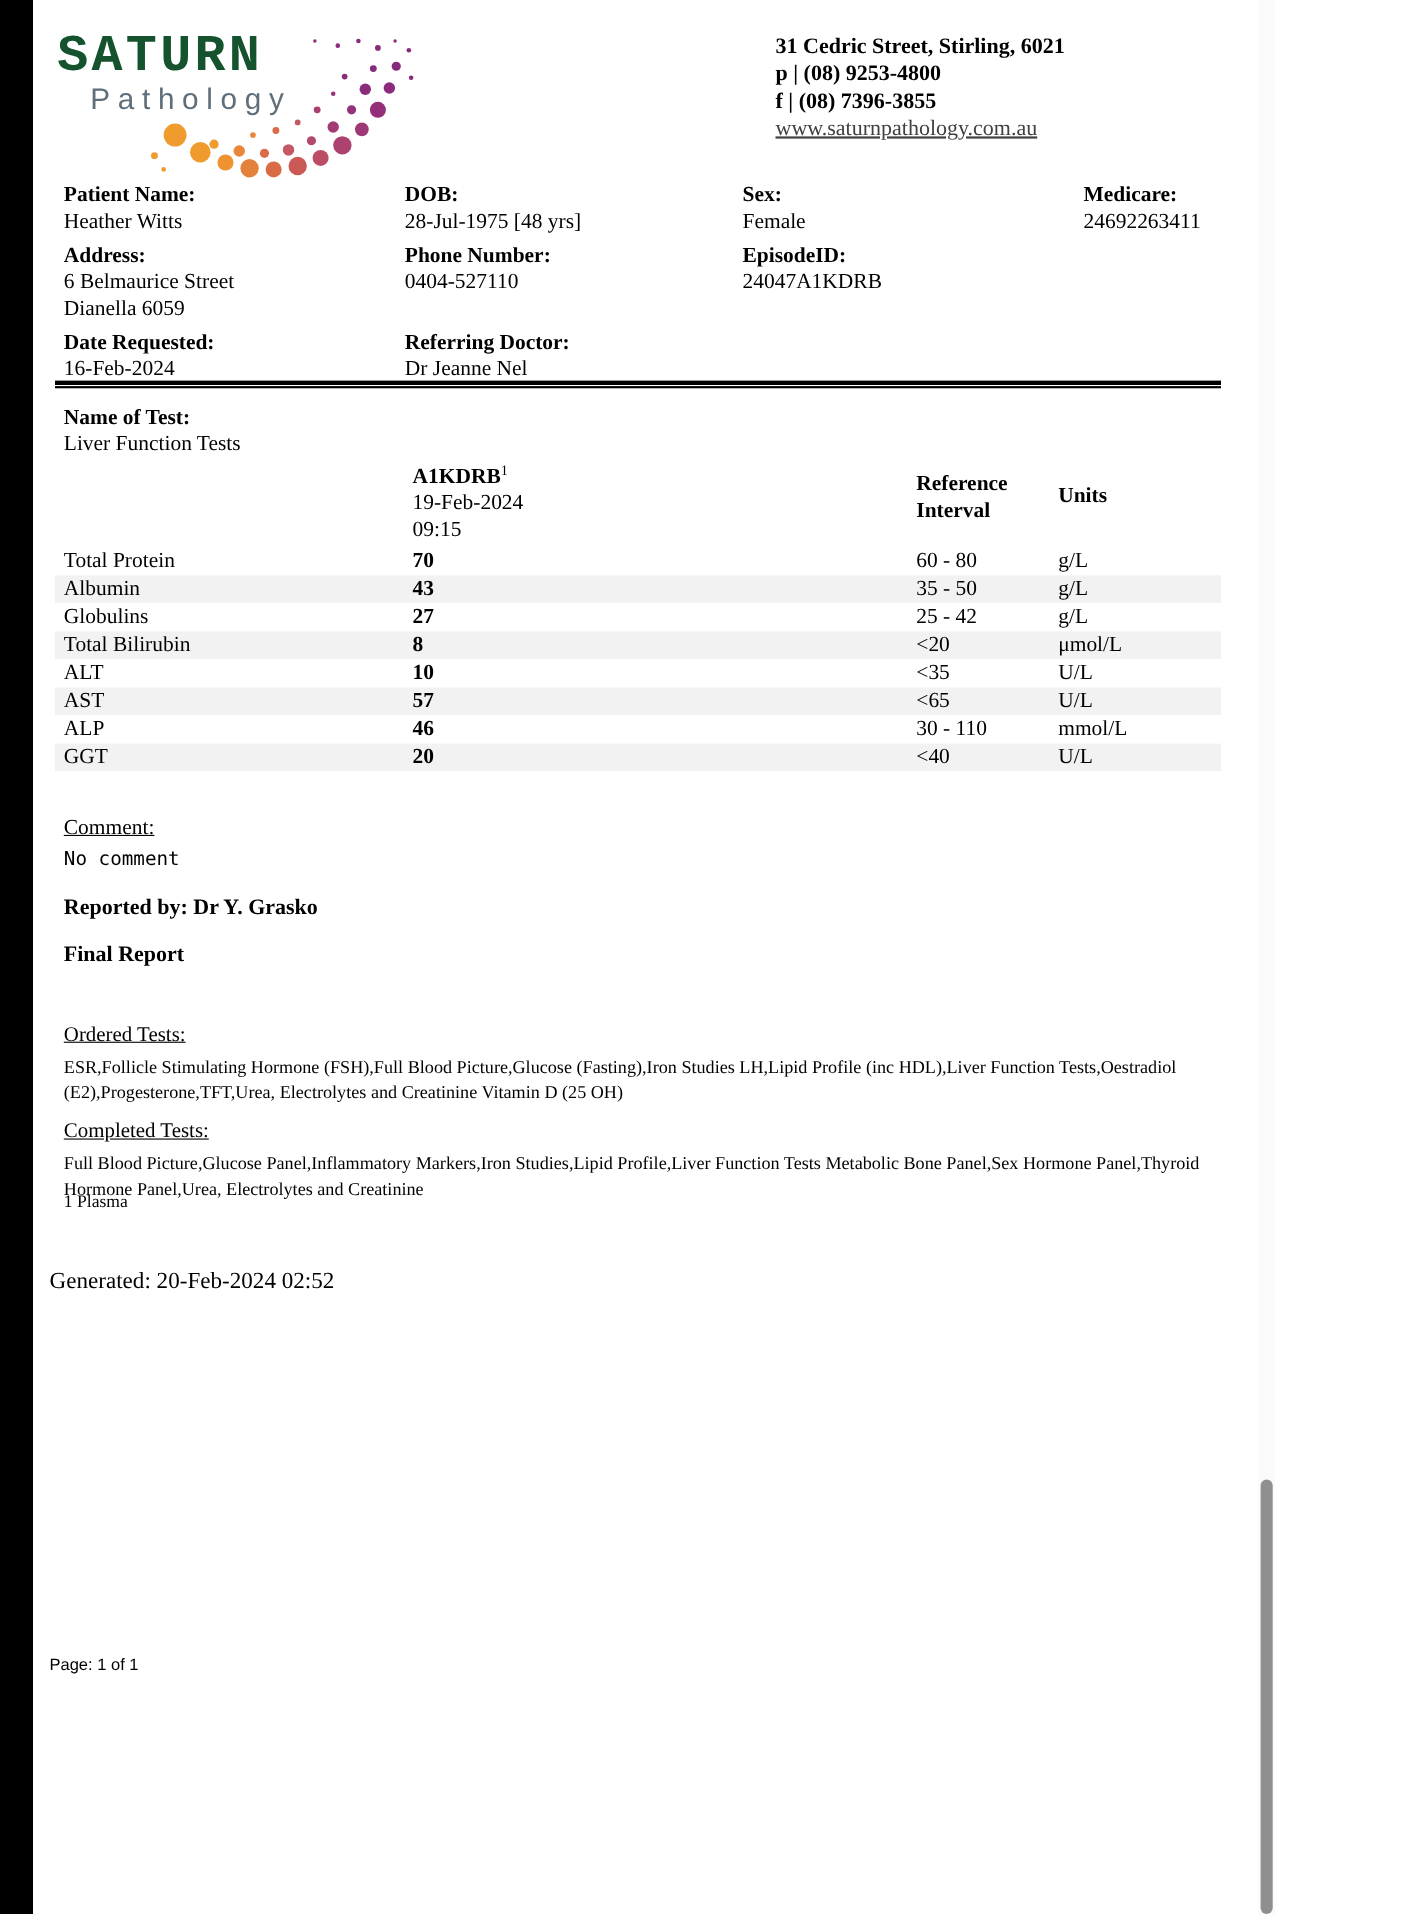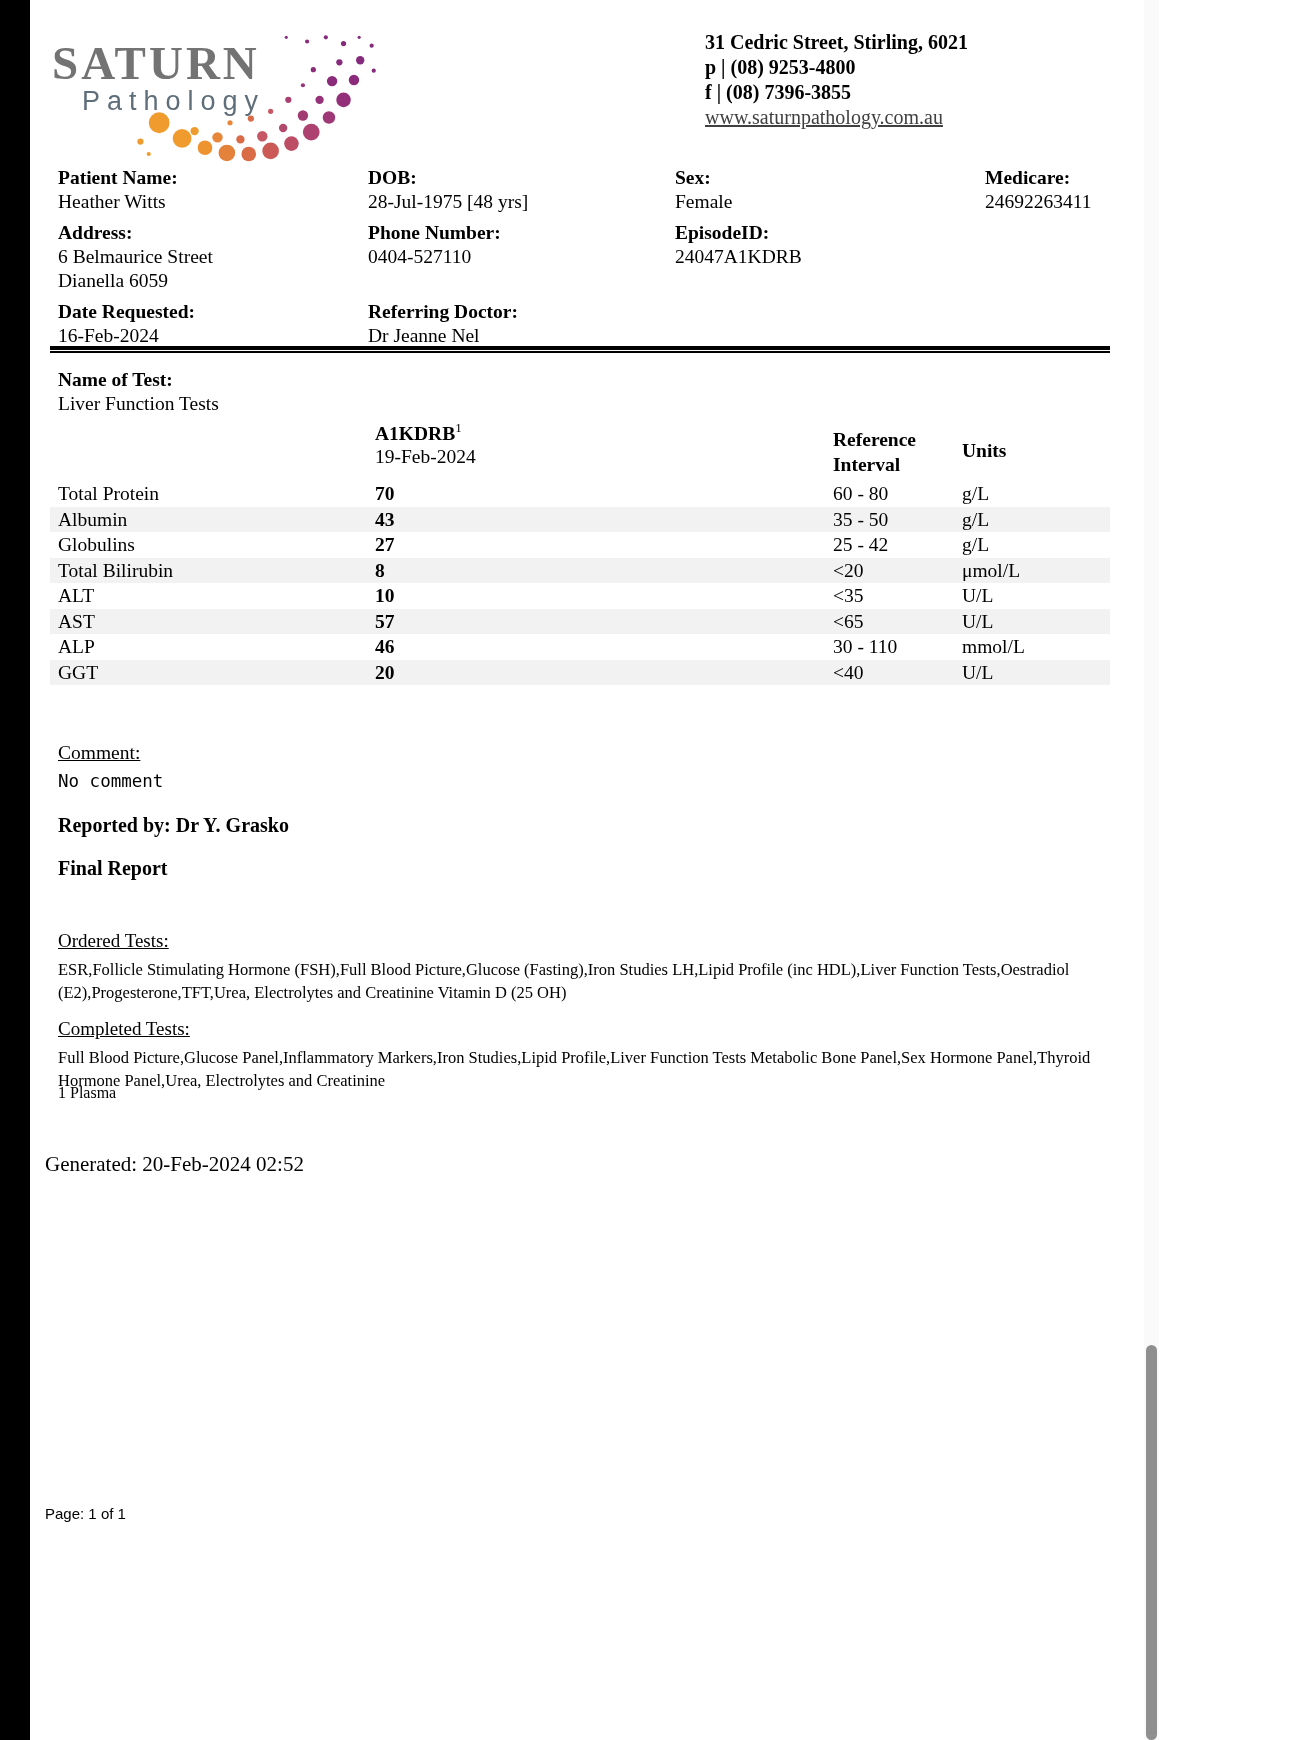"SATURN" .logo-word { color: #737373 -> #14532d; font-family: Liberation Serif, serif -> Liberation Mono, monospace; margin-top: 10px -> none }
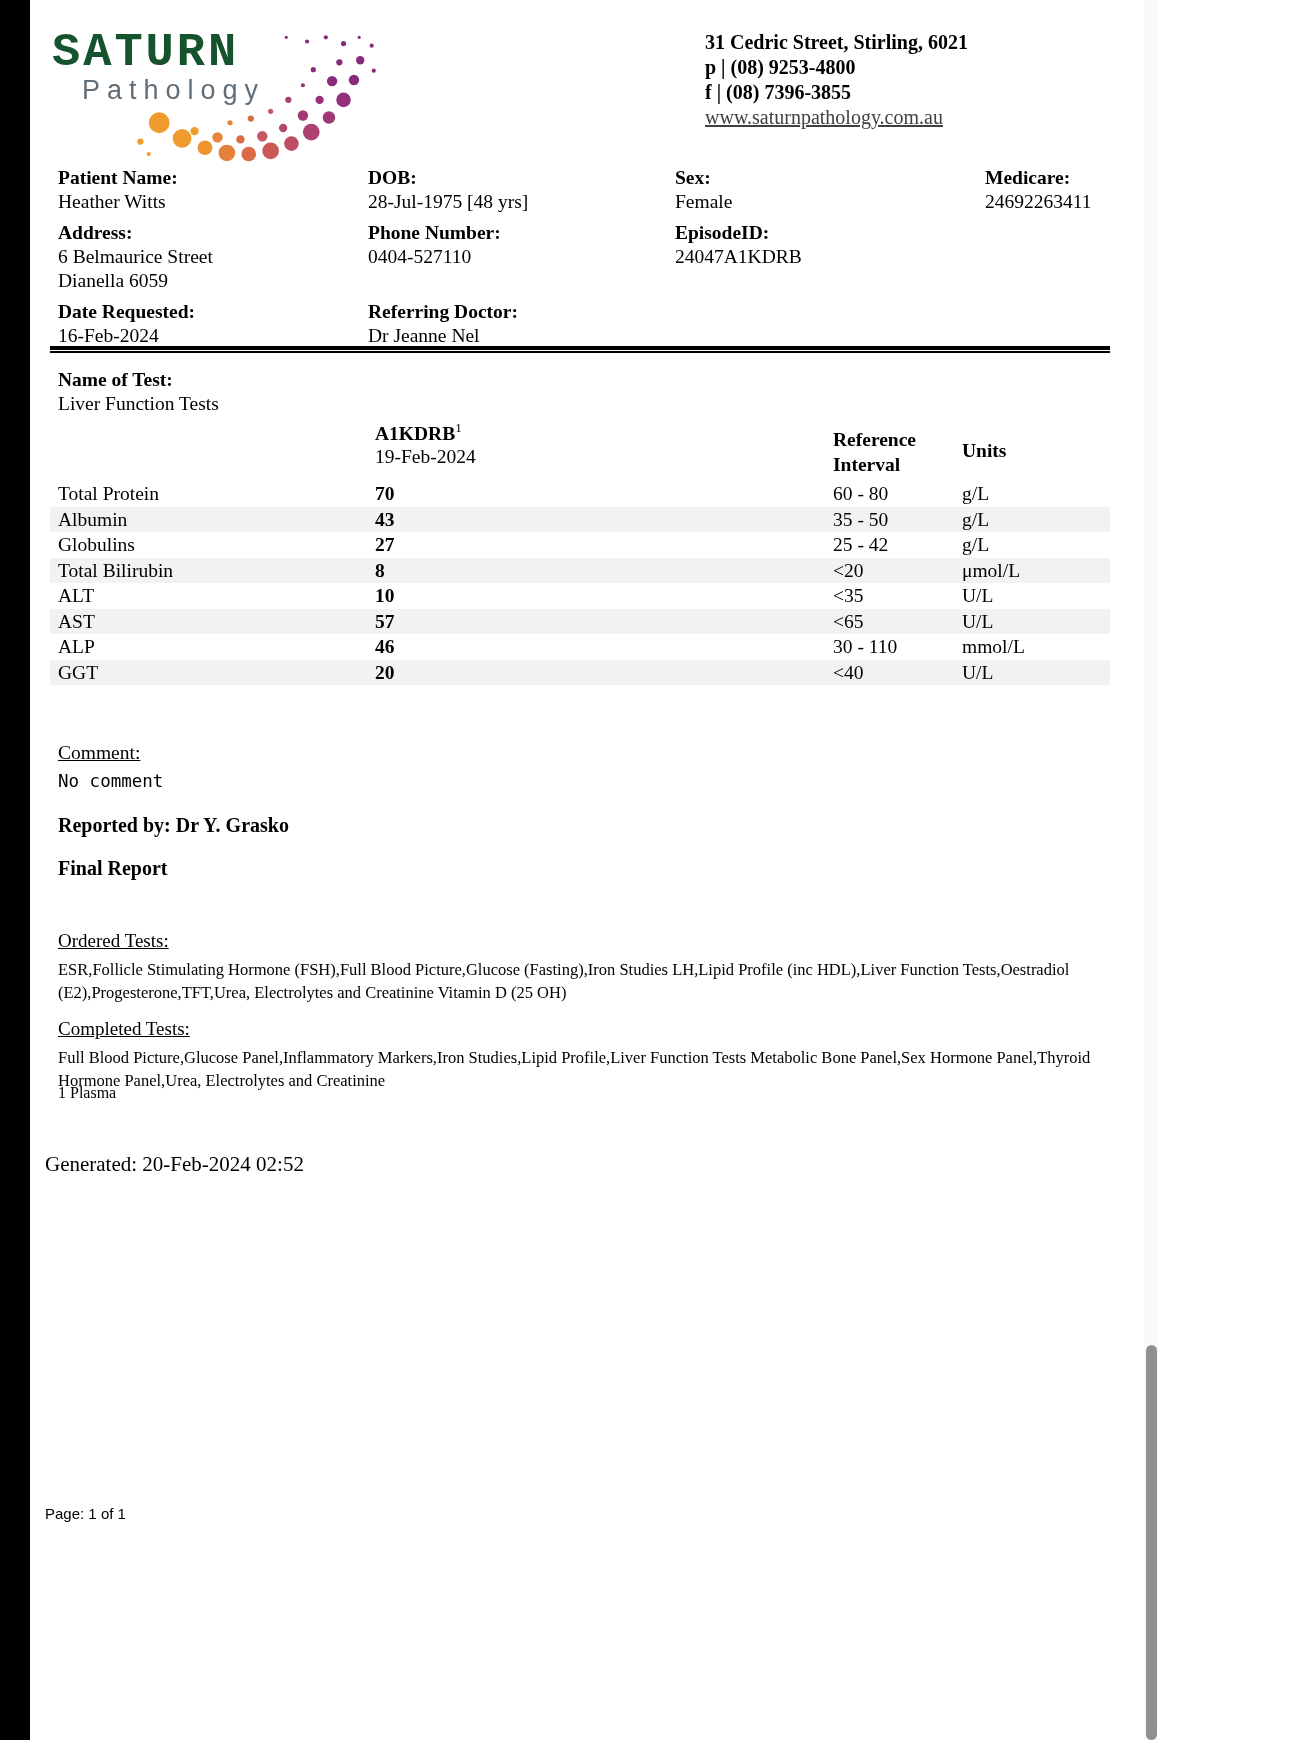"09:15" div { html: none -> <div>09:15</div> }
